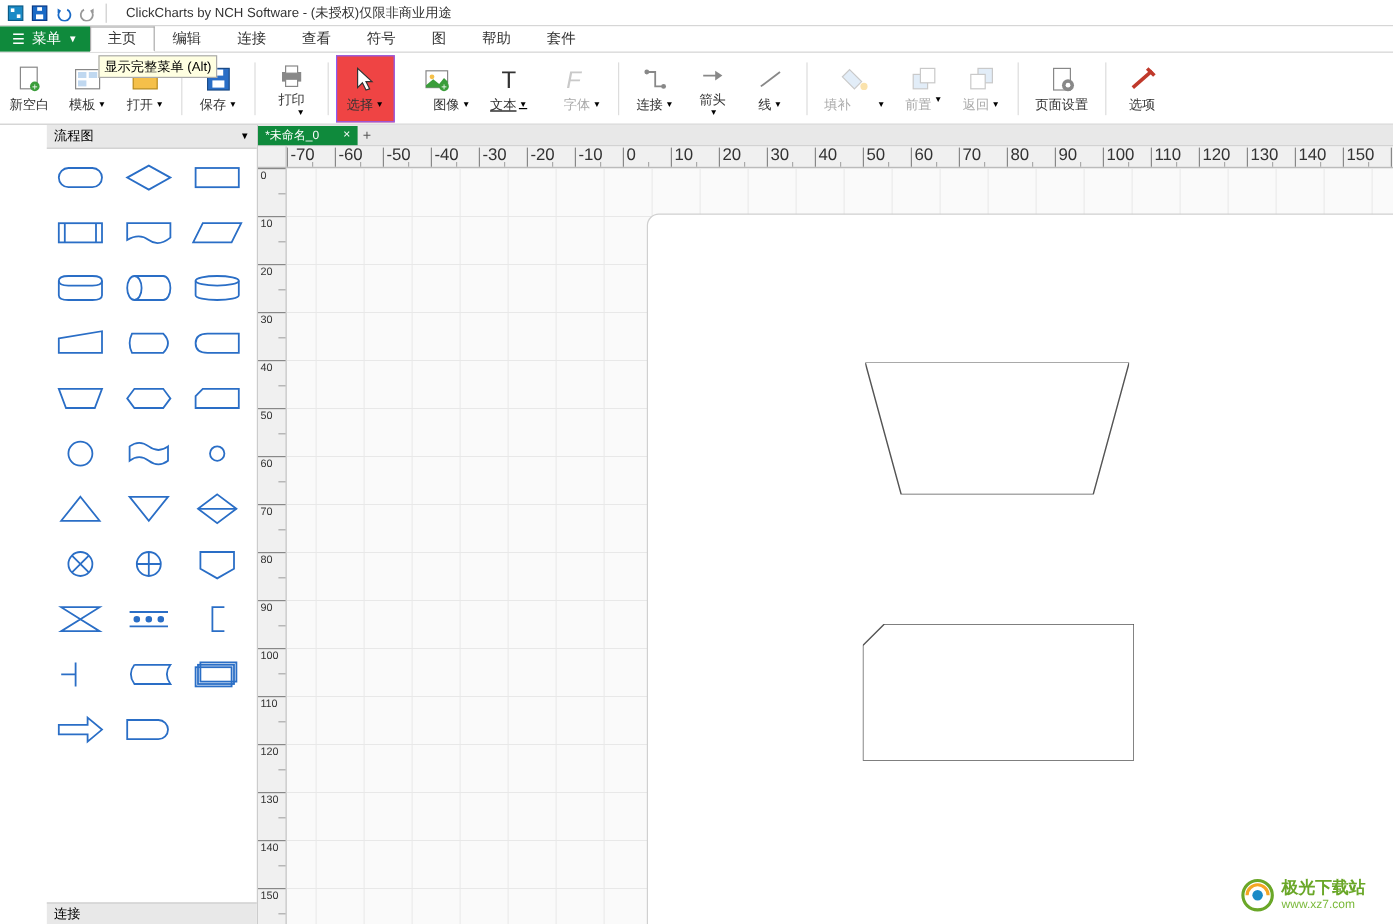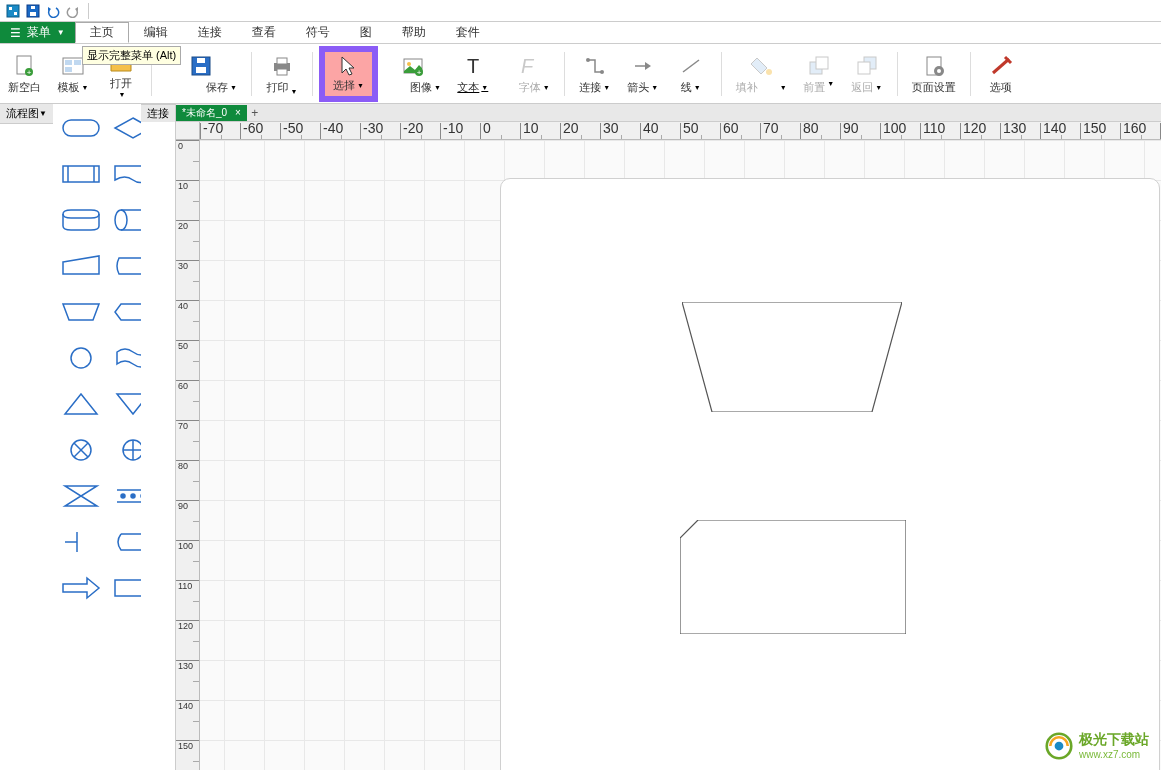"ClickCharts by NCH Software -" div.title { html: none -> <div>ClickCharts by NCH Software - (未授权)仅限非商业用途</div> }
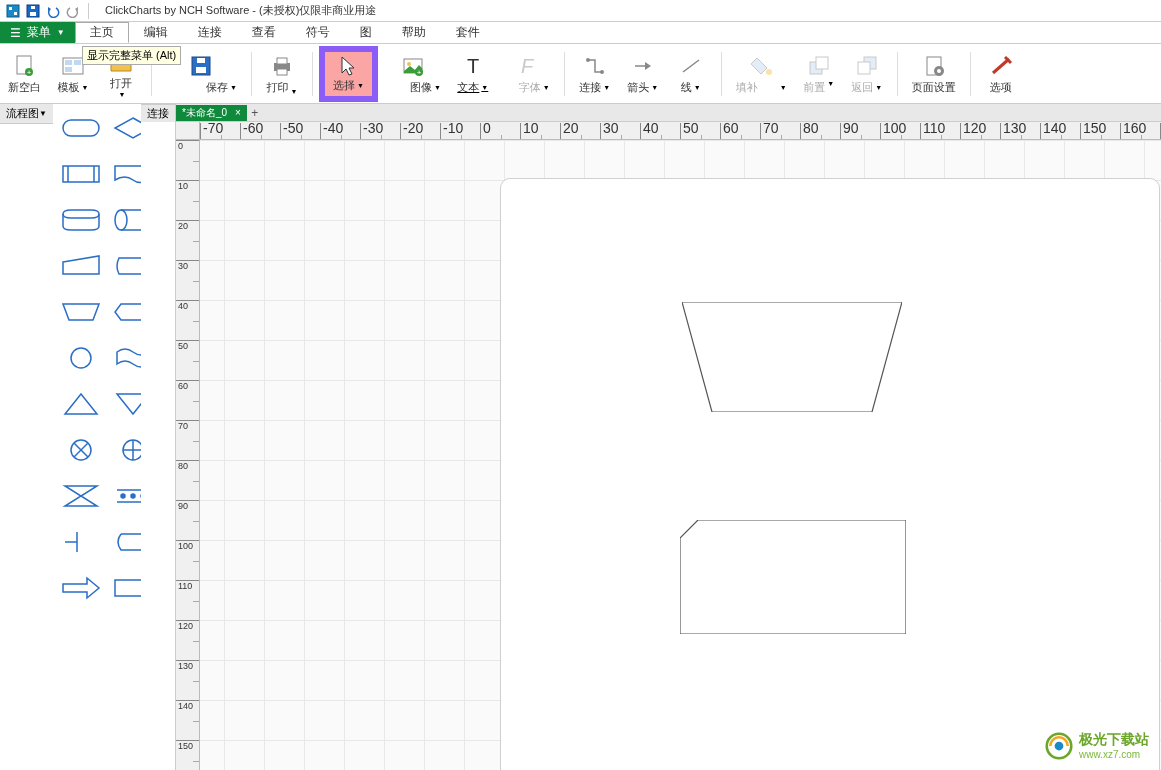"打开" div { flex-direction: column -> none }
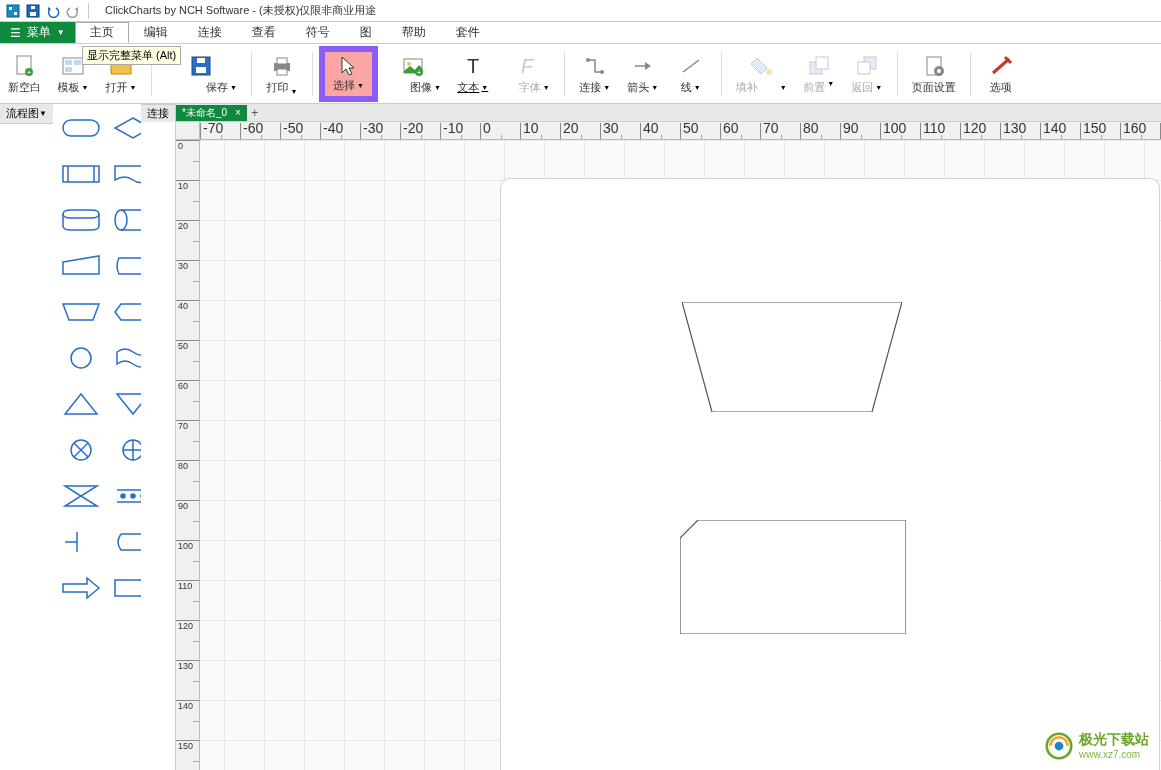"保存" div { margin-left: 40px -> none }
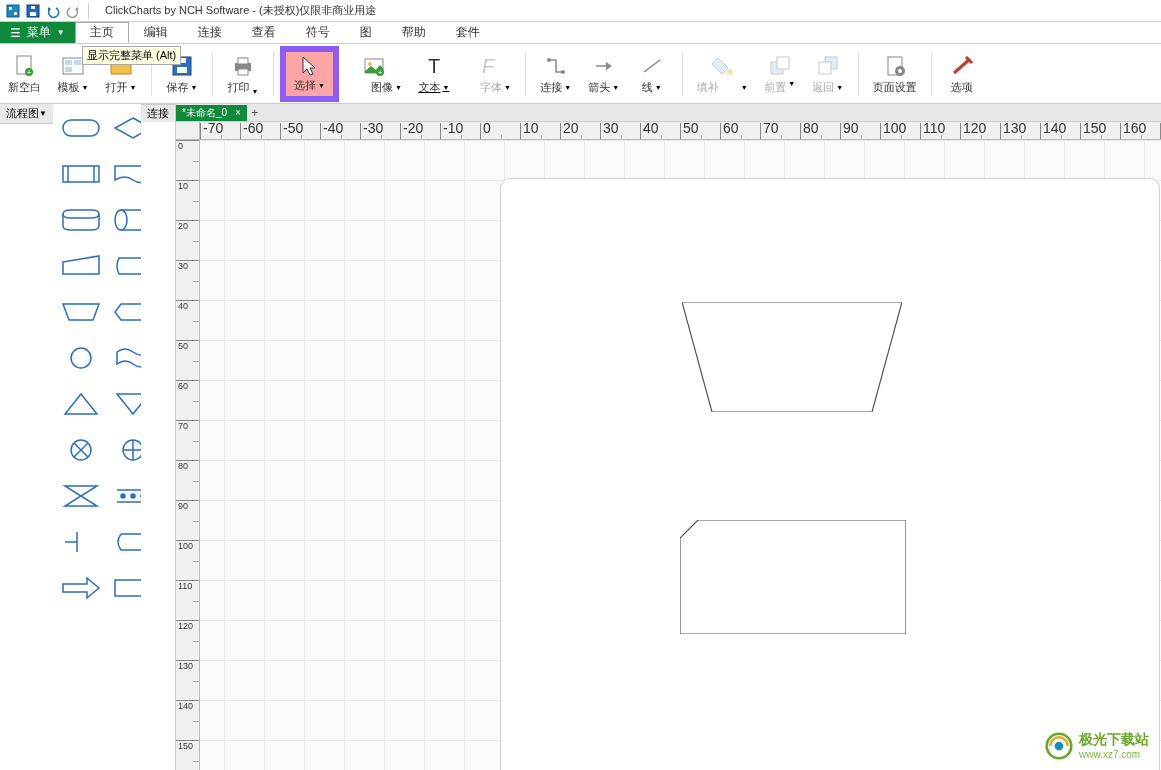"打印" div { flex-direction: none -> column }
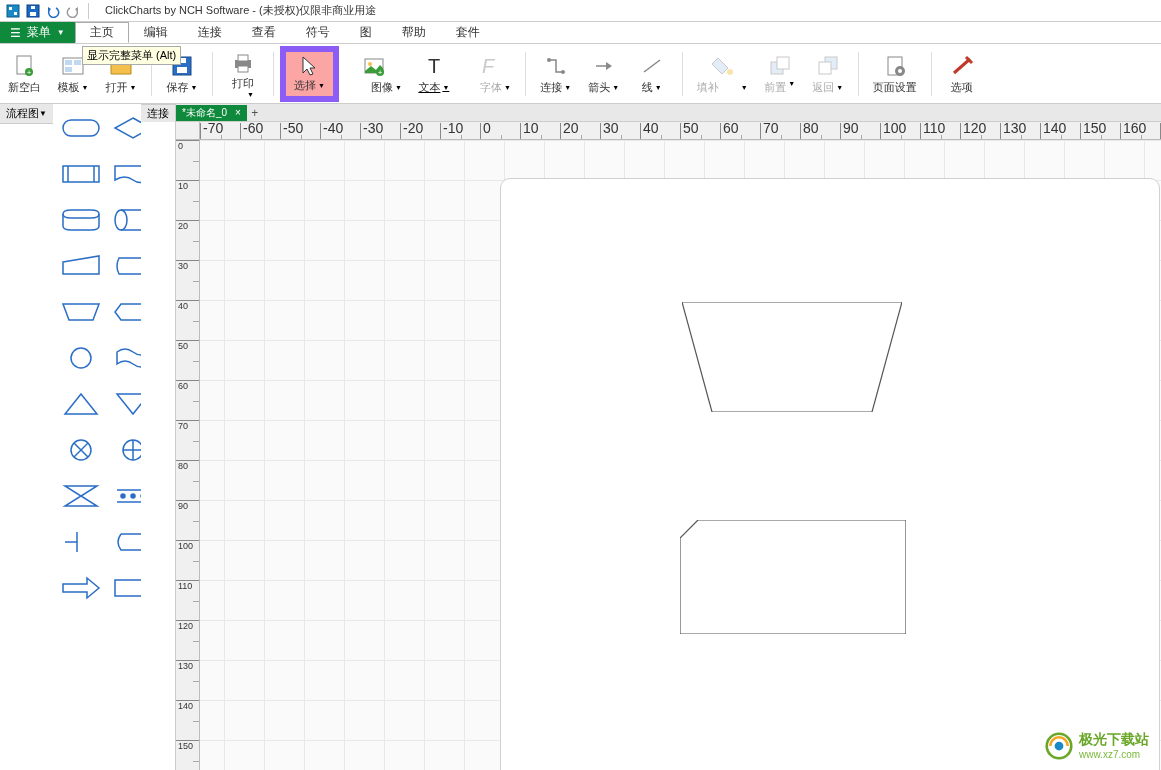"选择" .ribbon-item.selected { background: #fca5a5 -> #ef4444; border: 6px solid #8b5cf6 -> 1px solid #8b5cf6 }
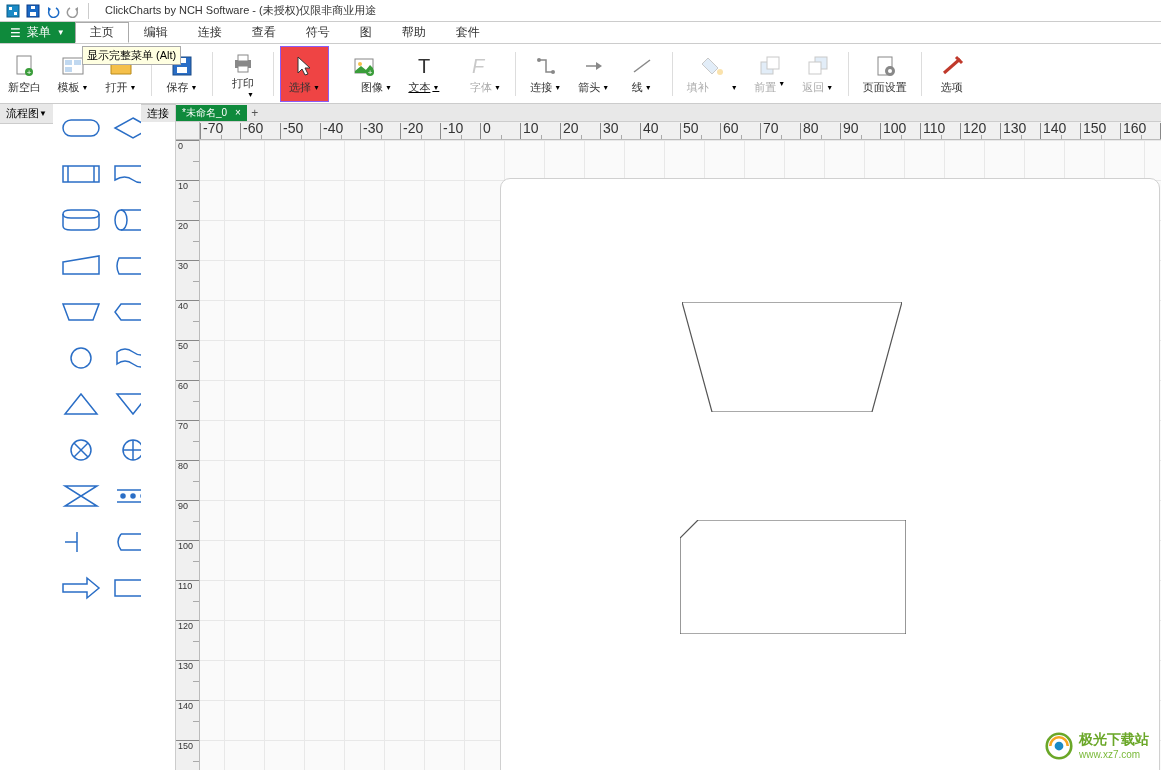"箭头" div { flex-direction: none -> column }
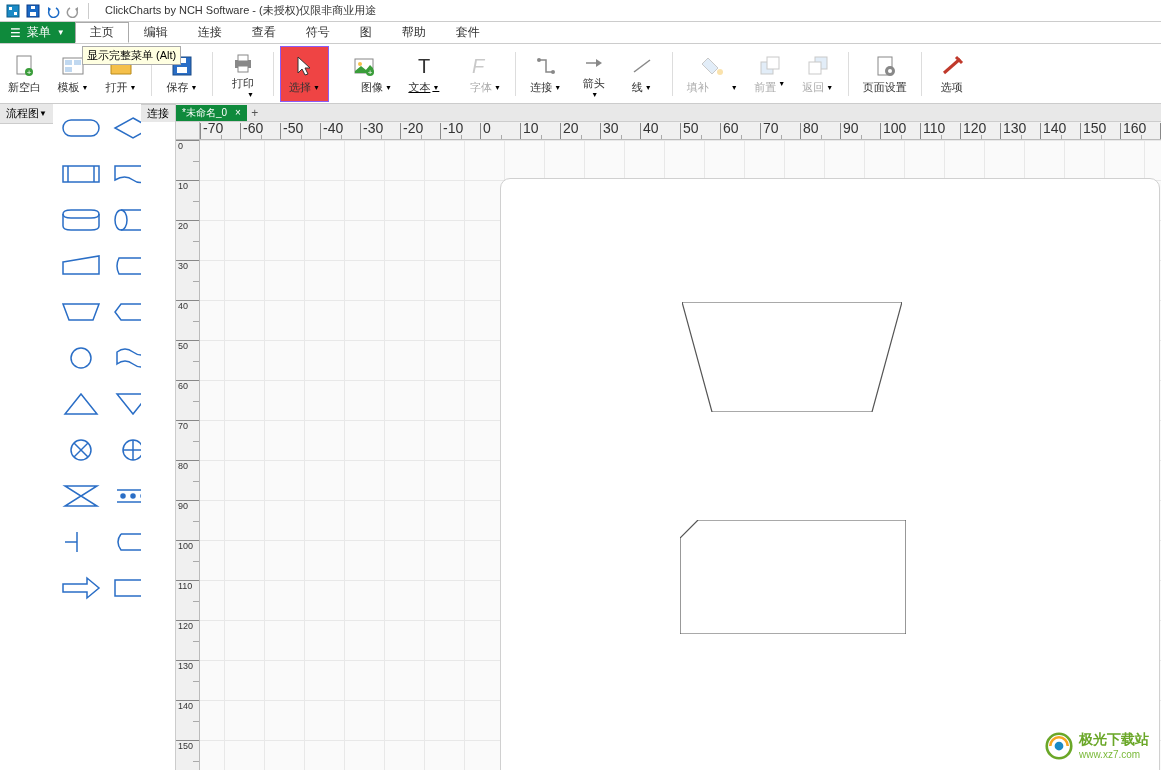"流程图" .sidebar { flex-direction: row -> column; margin-left: none -> 39px }
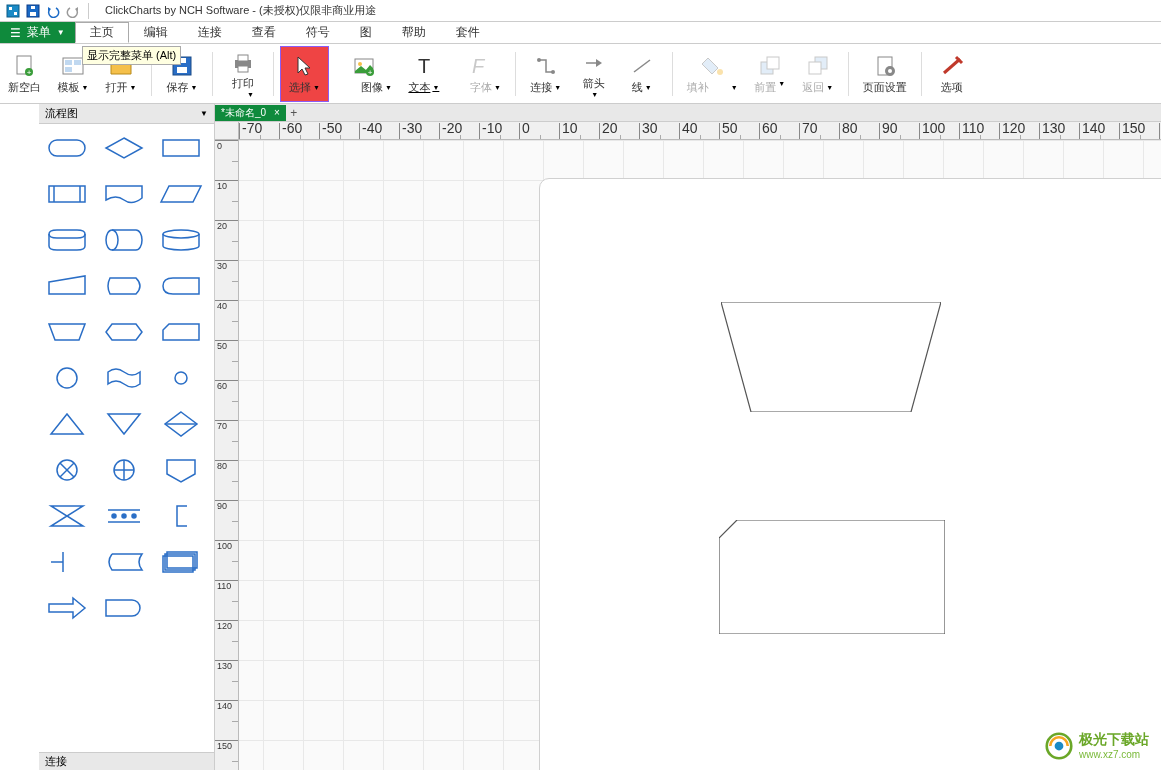"*未命名_0" .doc-tab { gap: 8px -> 20px }
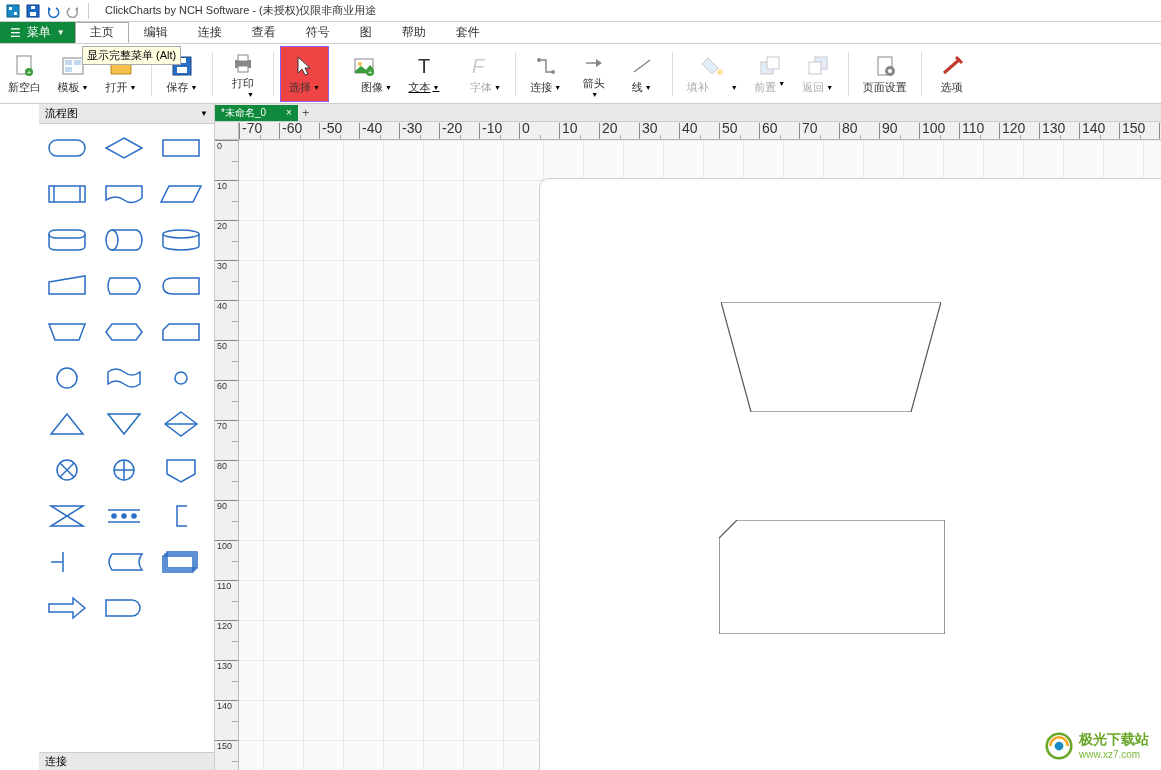"极光下载站" .watermark { right: 12px -> 23px }
